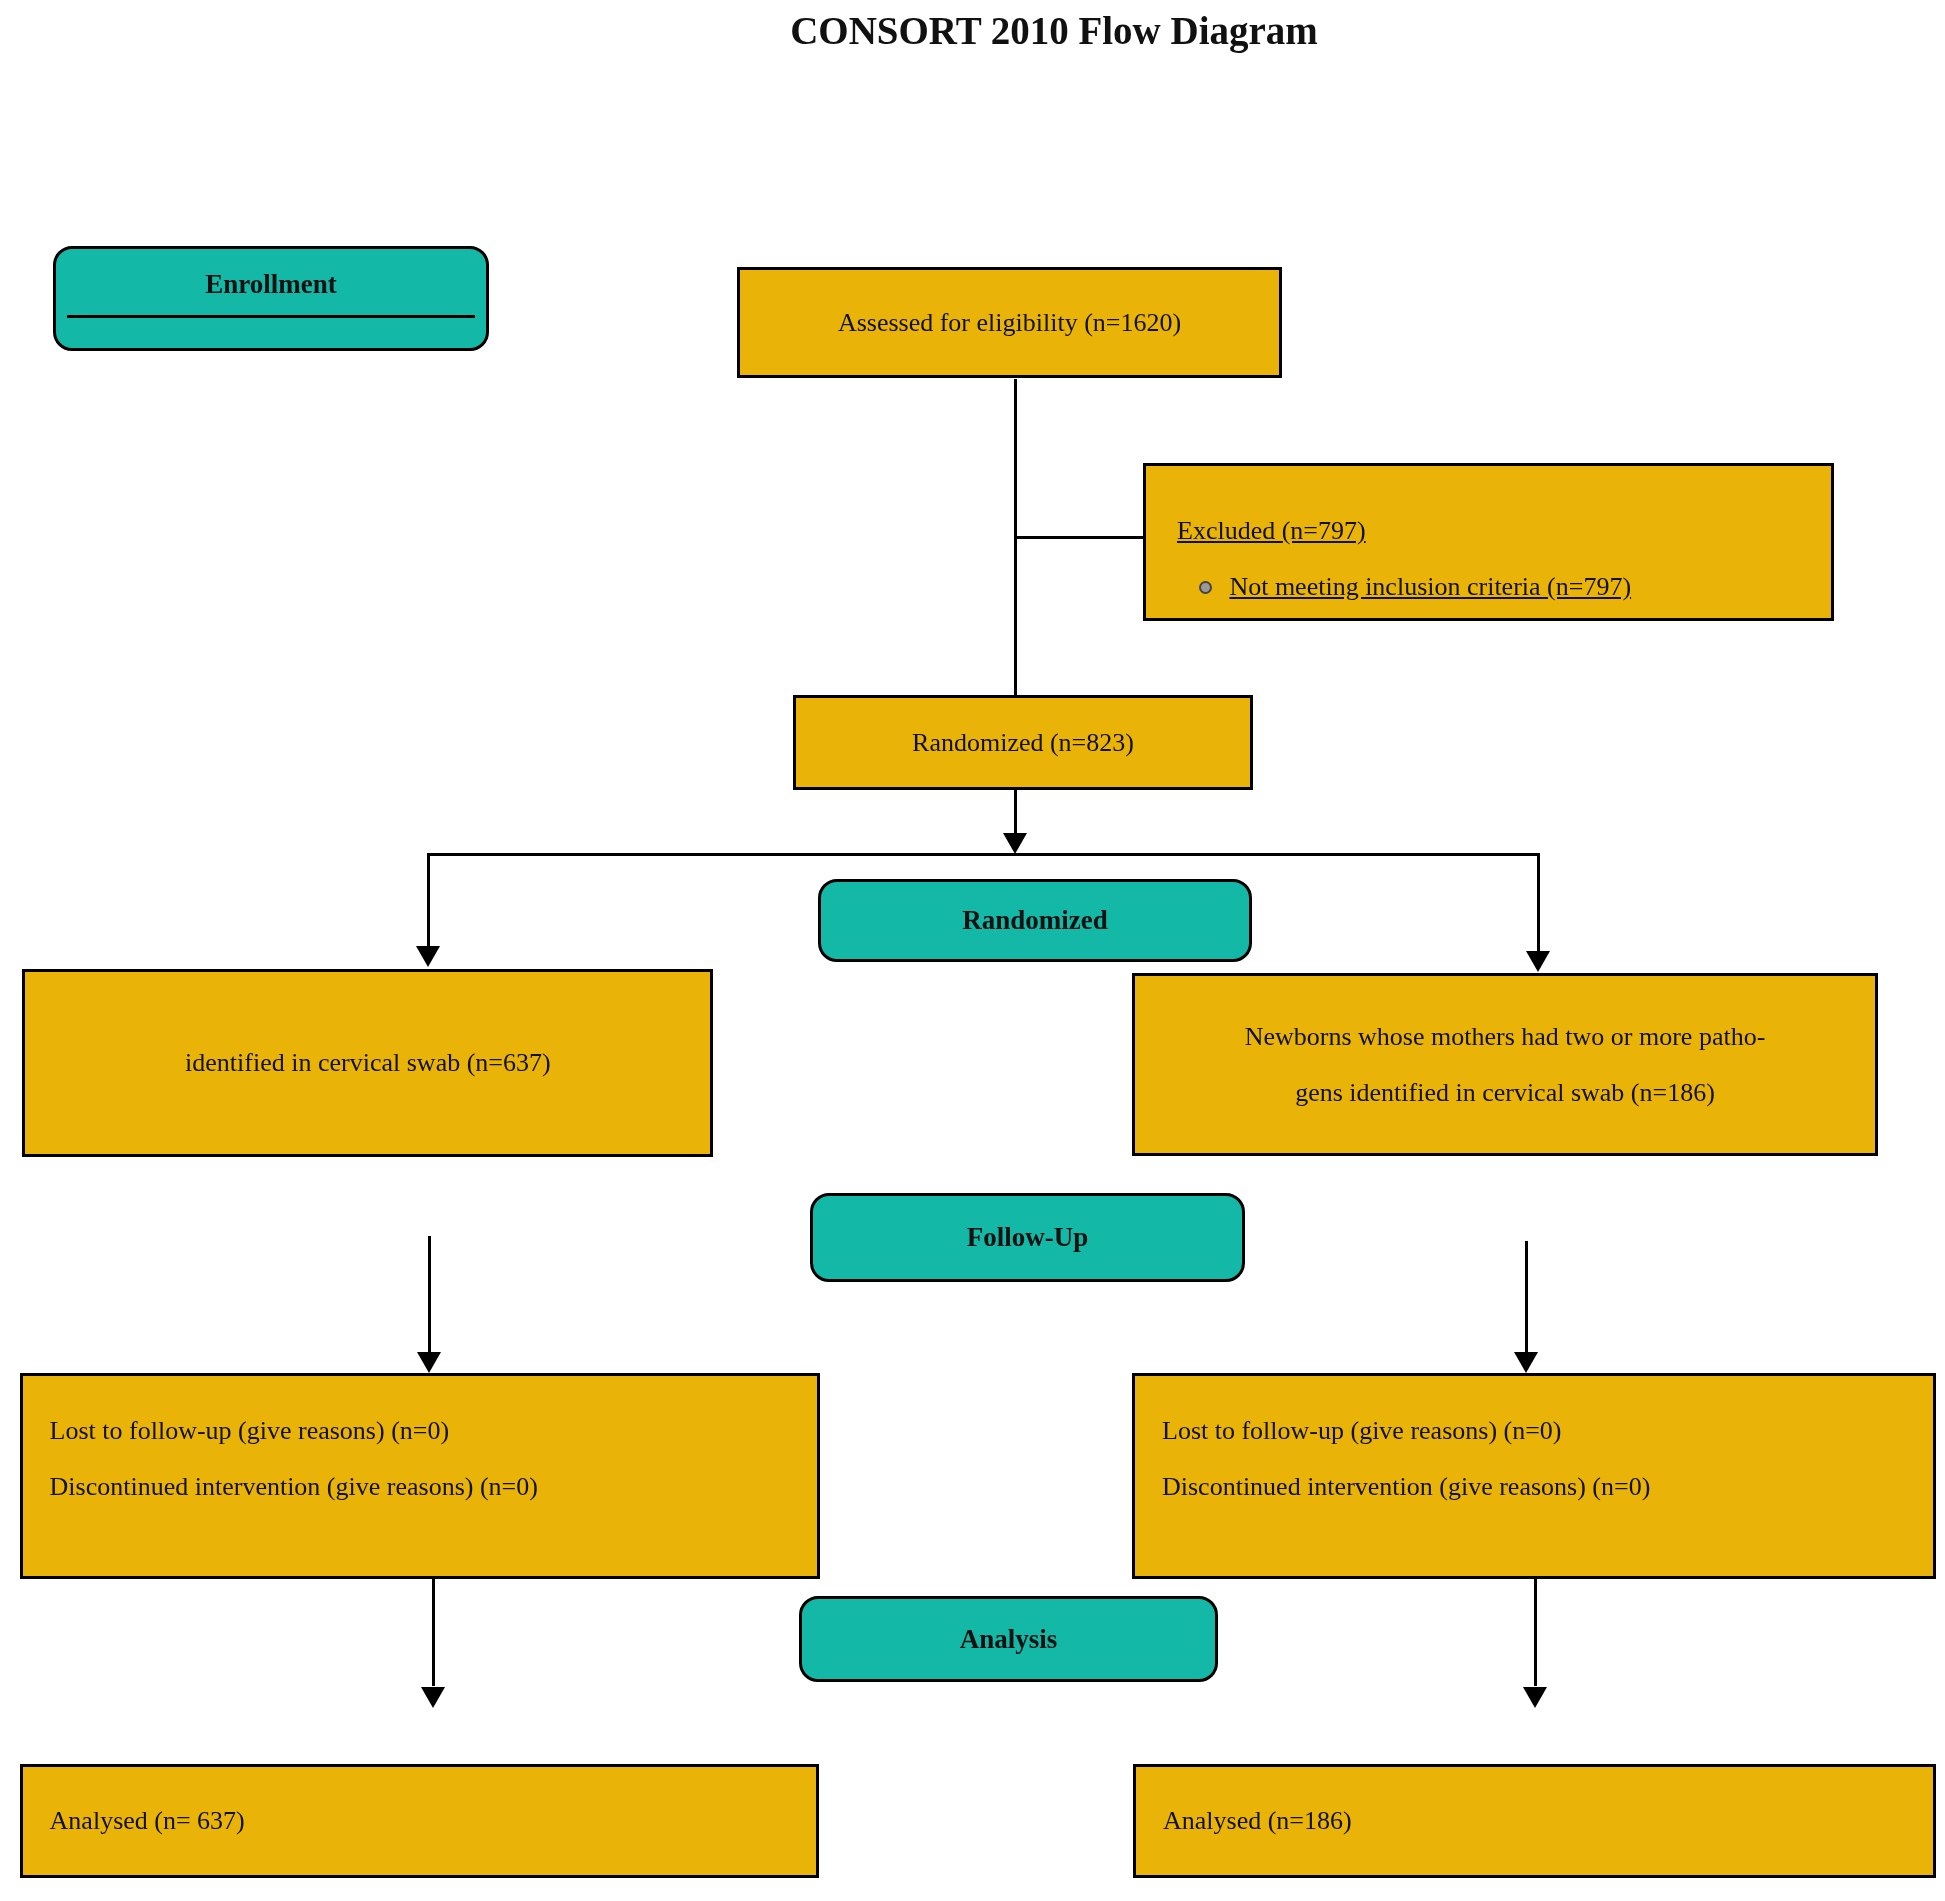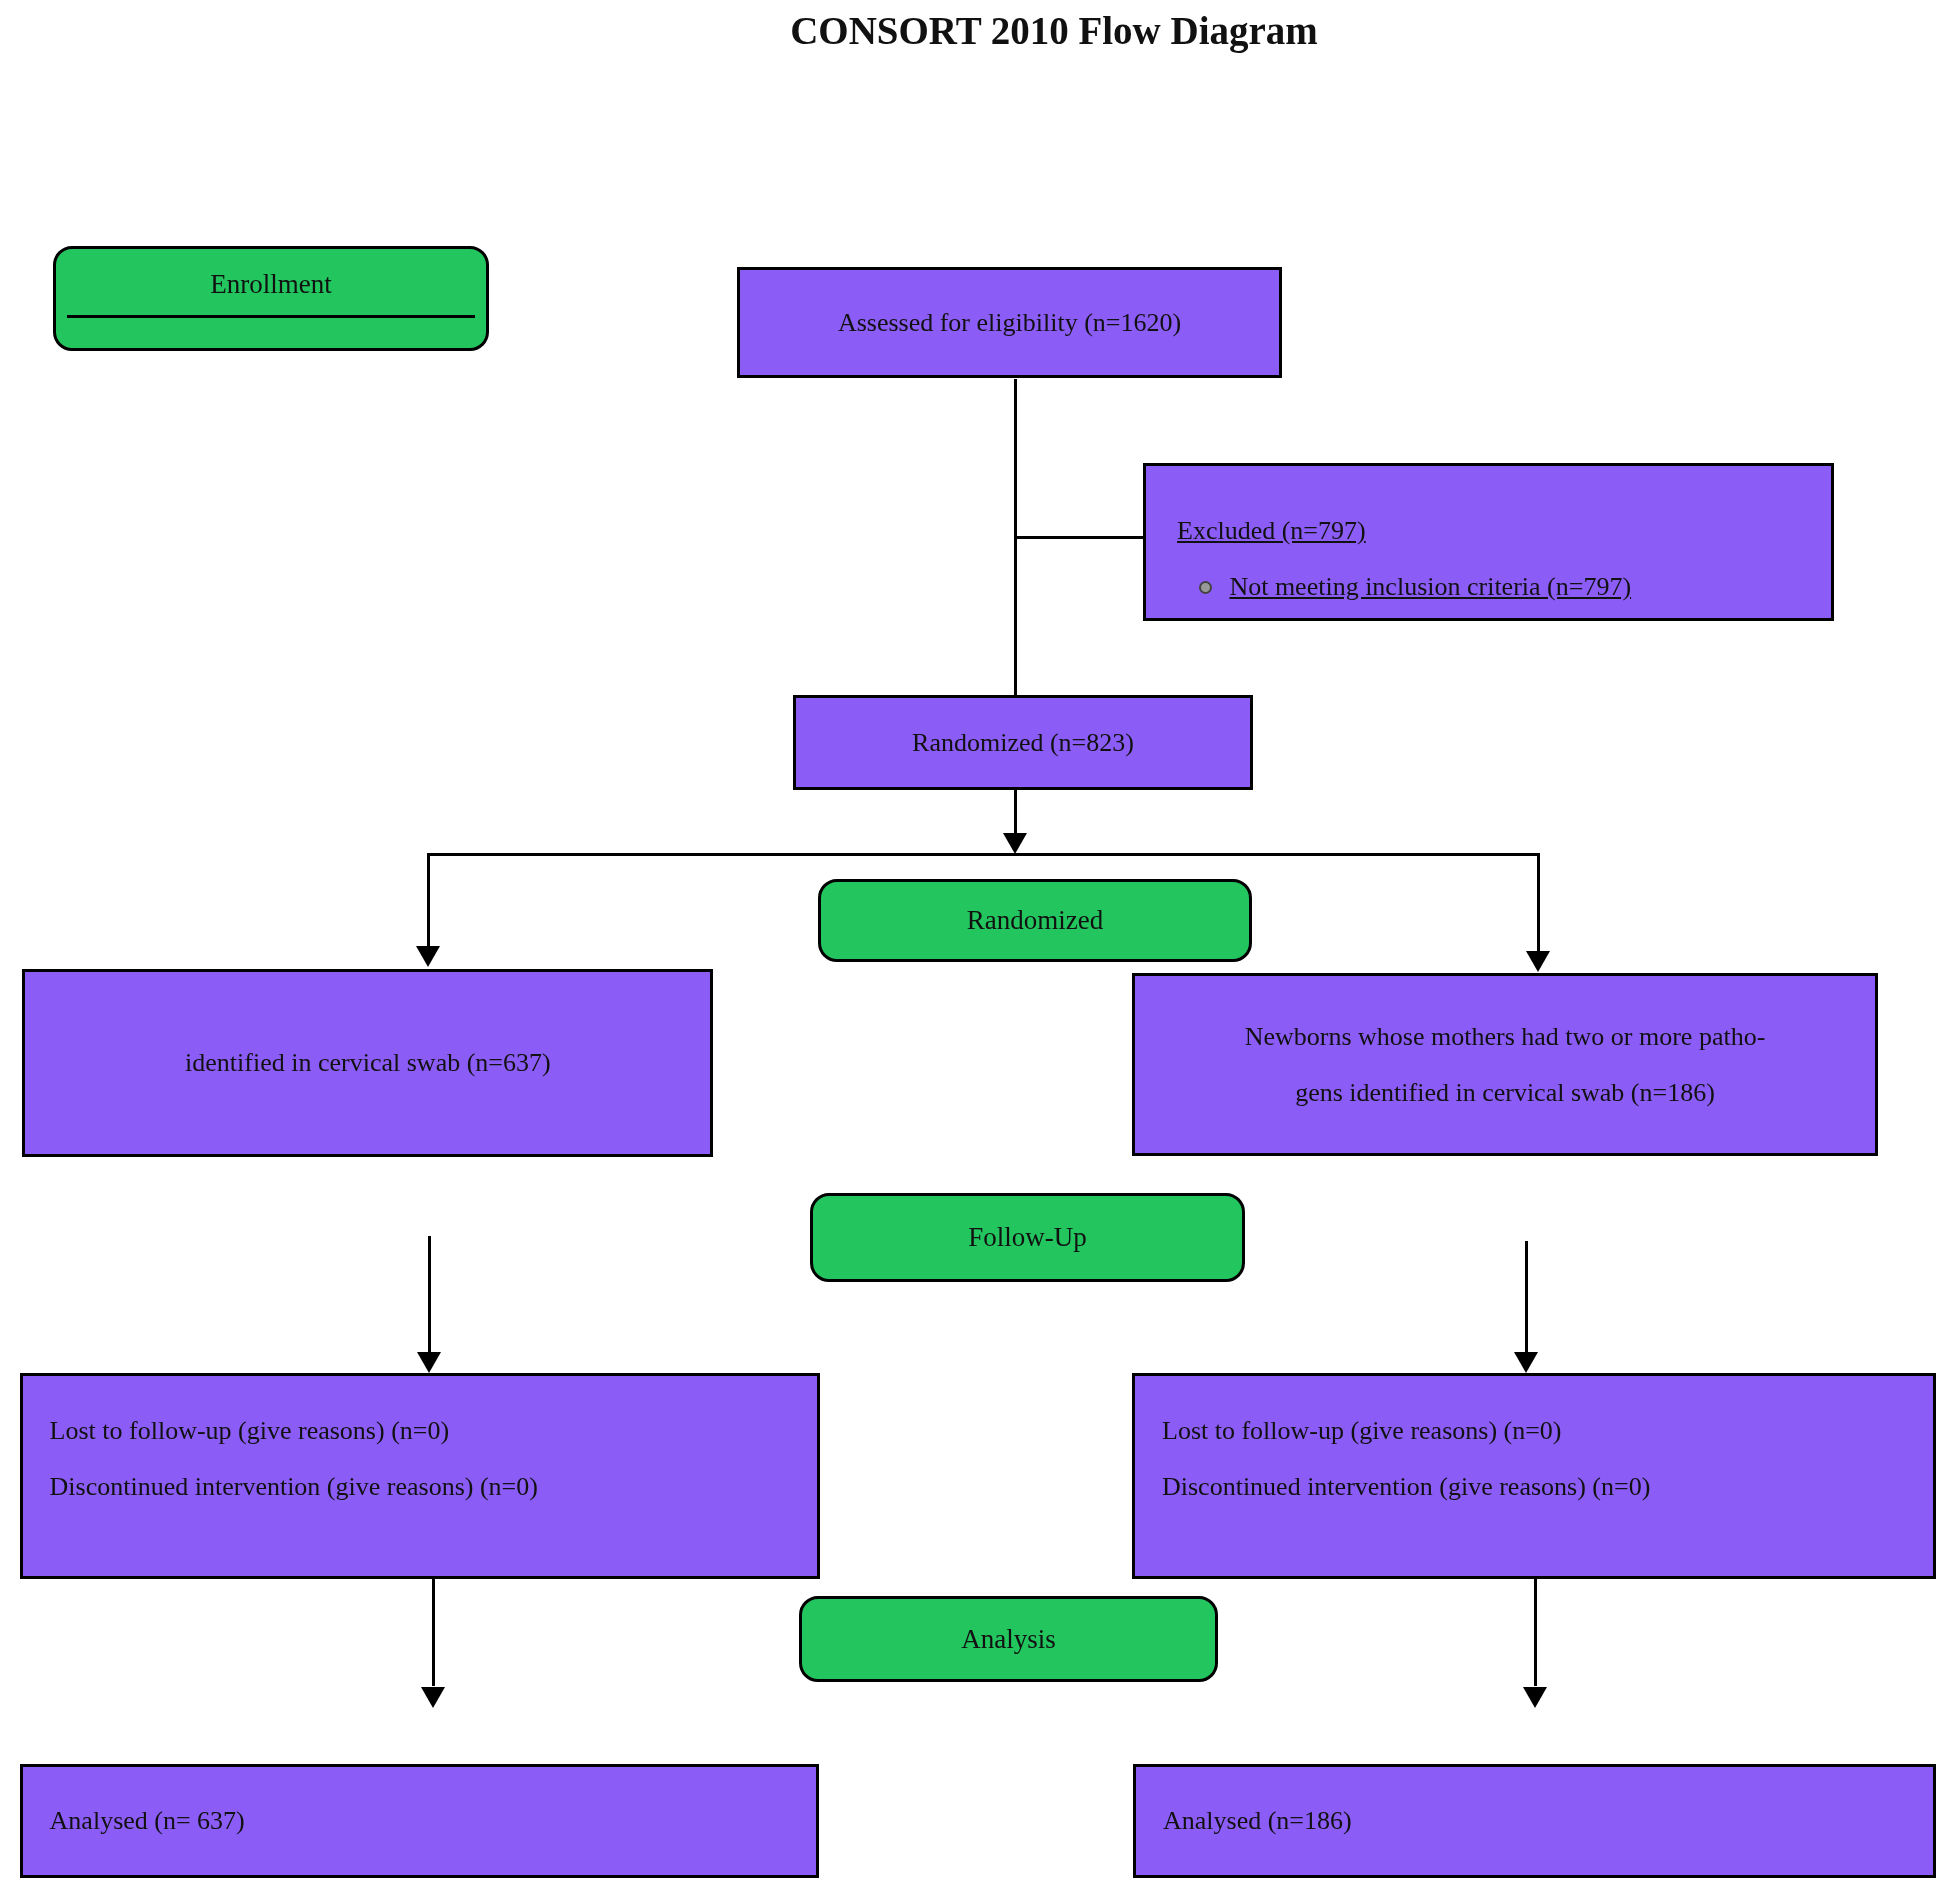"Enrollment" .badge { background: #22c55e -> #14b8a6; font-weight: normal -> bold }
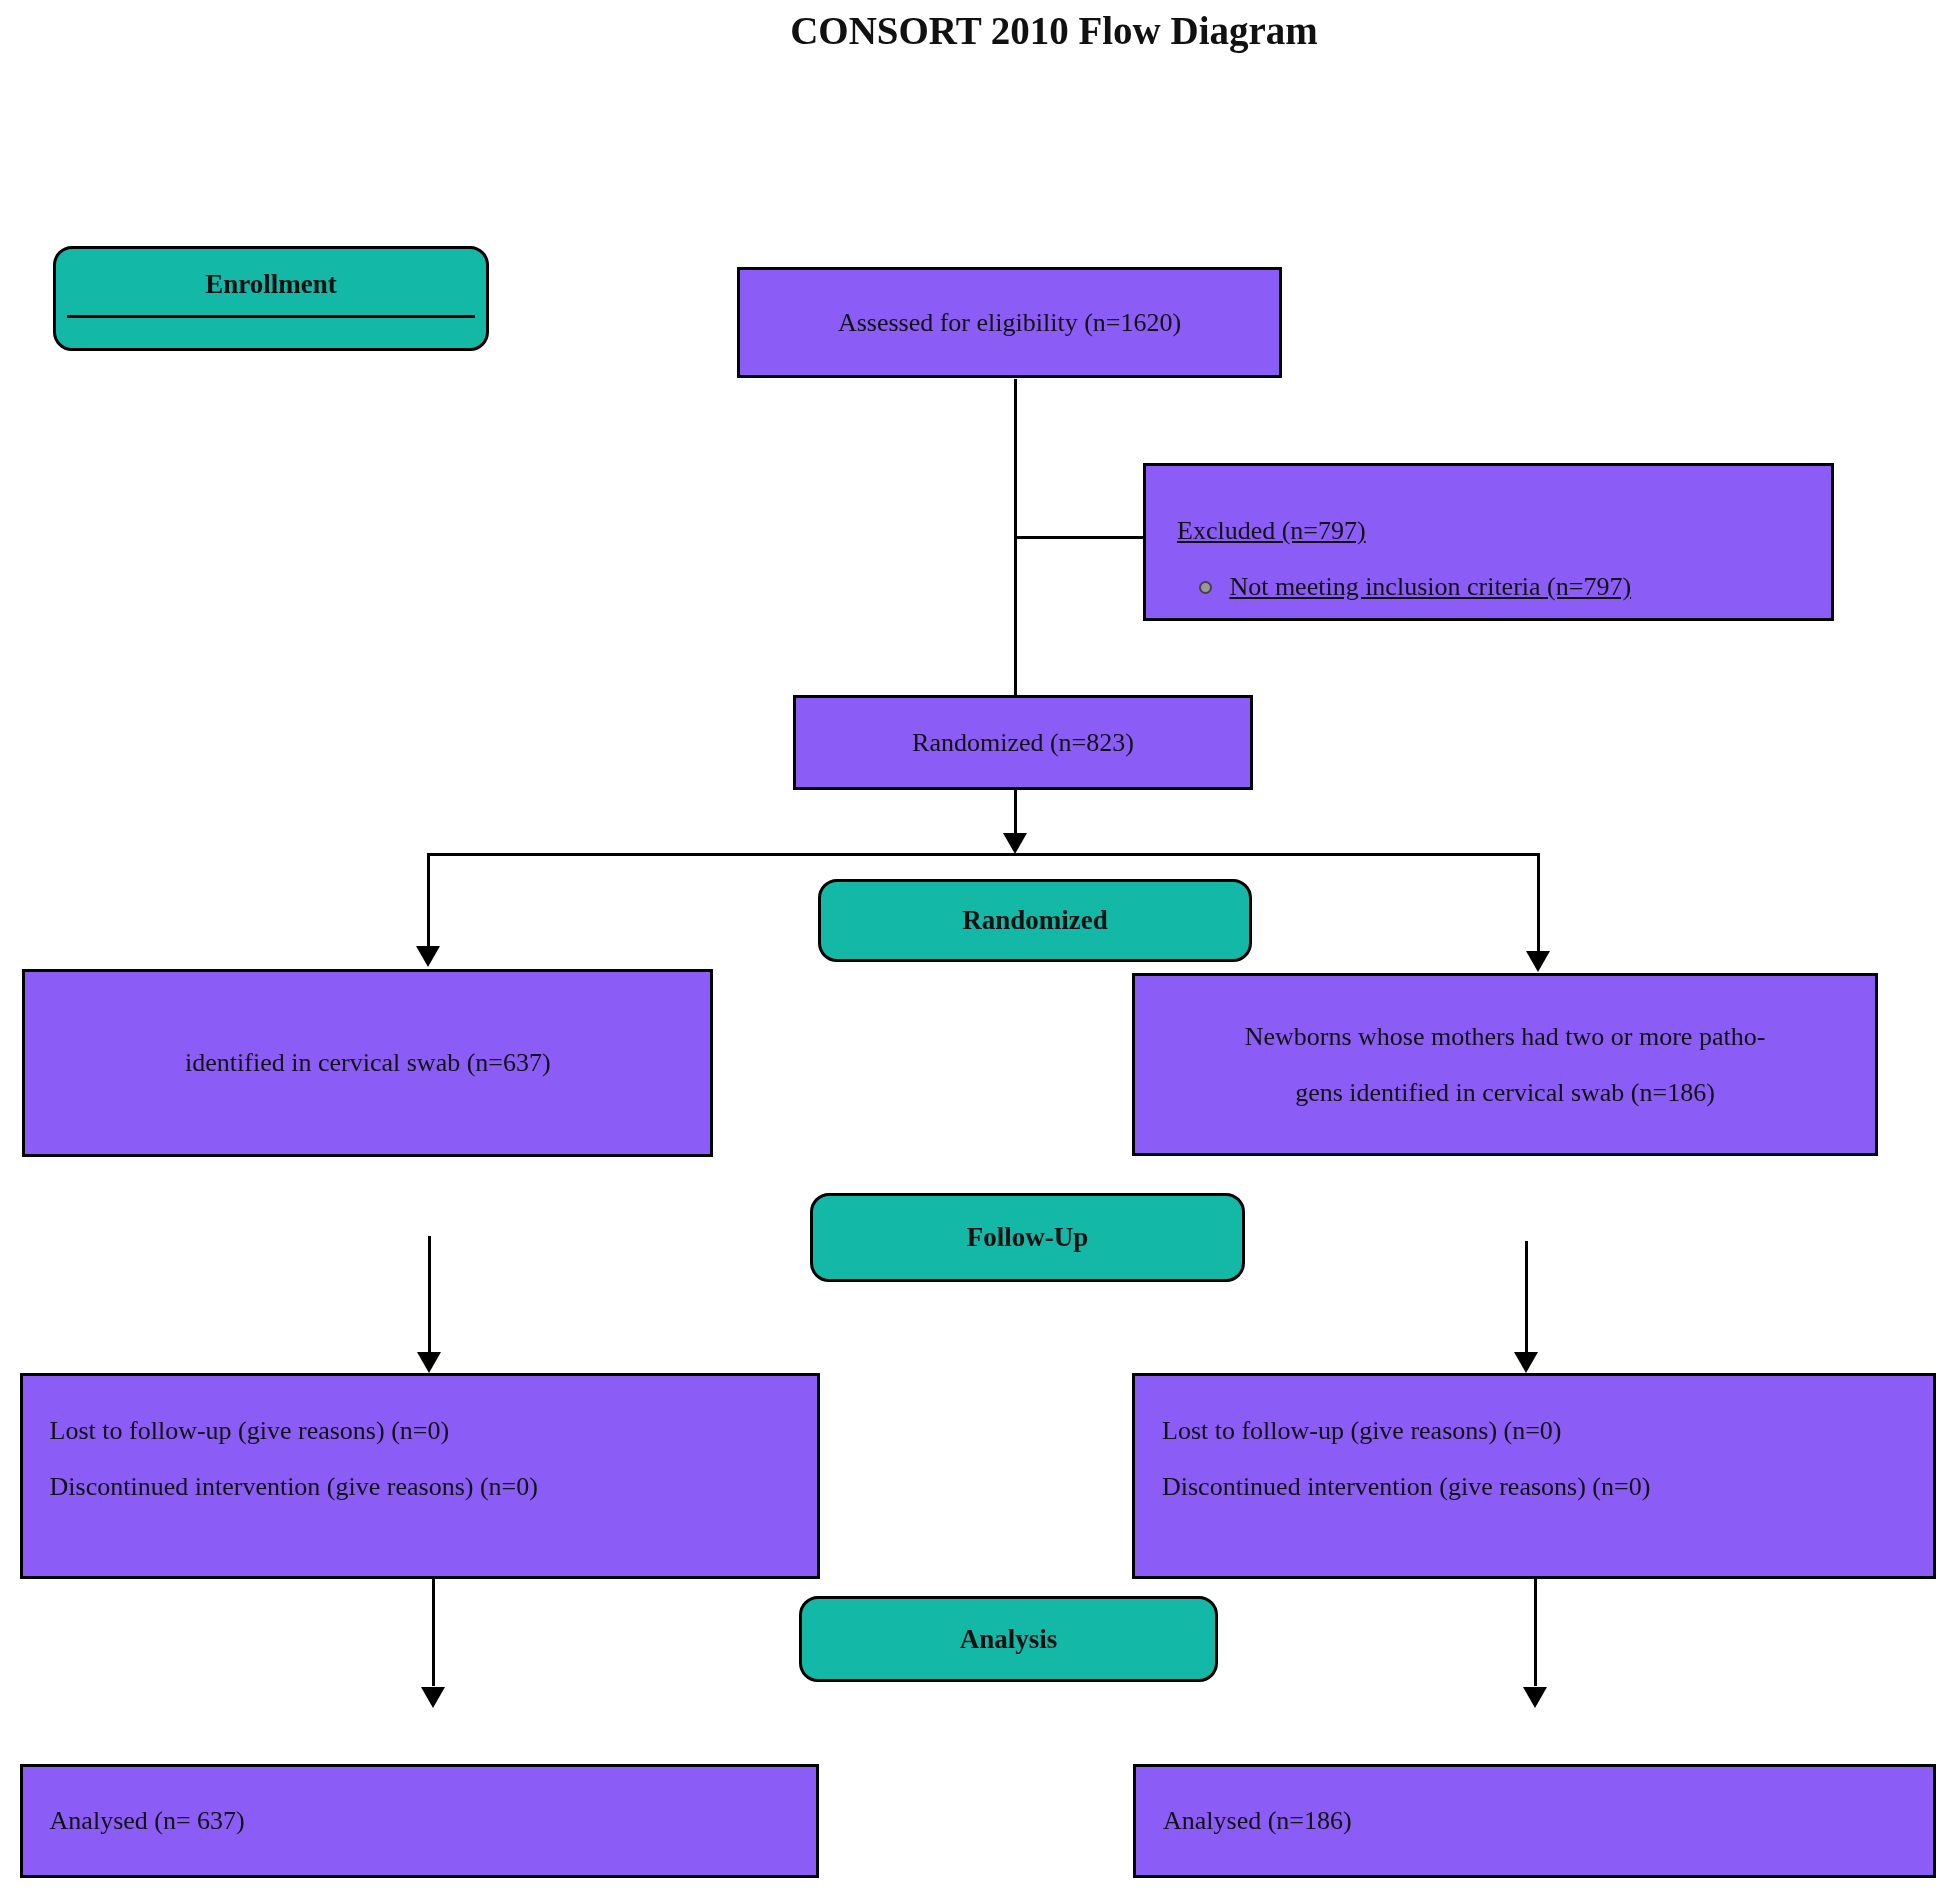"Assessed for eligibility (n=1620)" .box { background: #8b5cf6 -> #eab308 }
